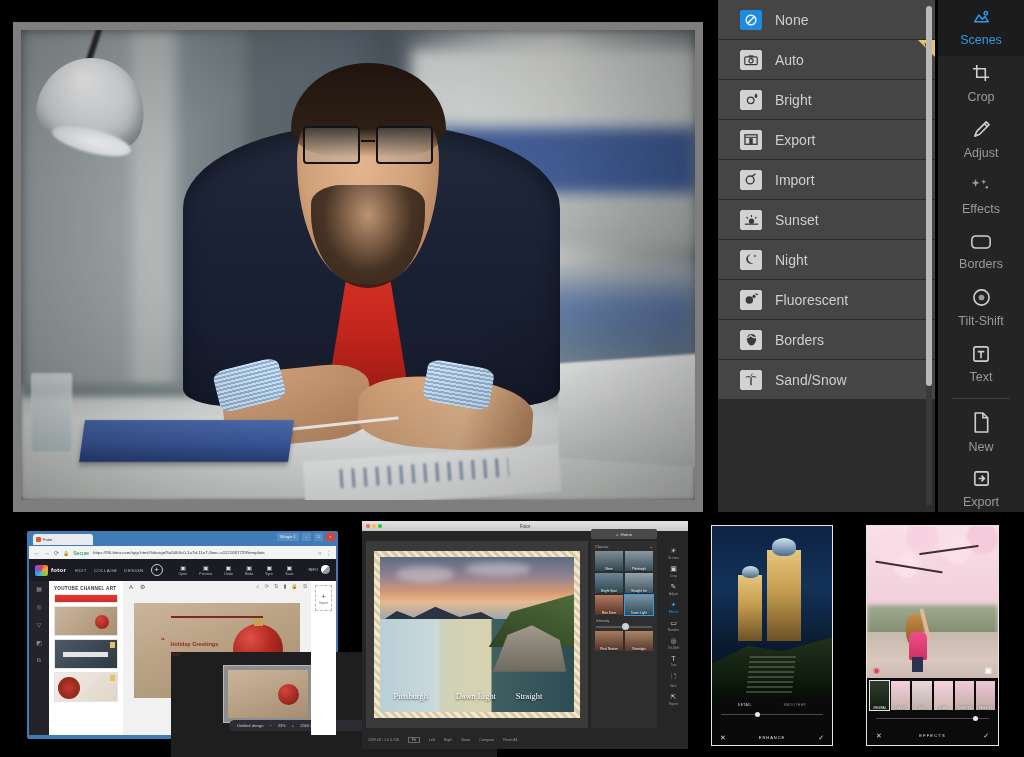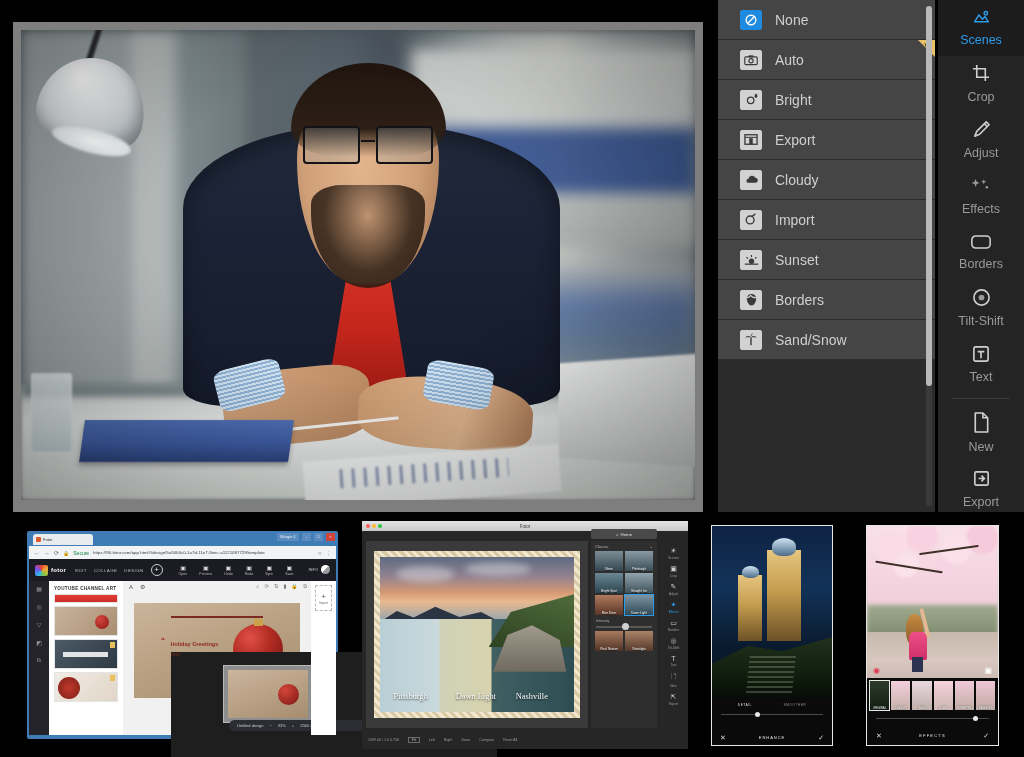"Cloudy" div.scene-item { html: <div> <span> <svg> <path></path> </svg> </span> <span>Cloudy</span> </div> -> none }
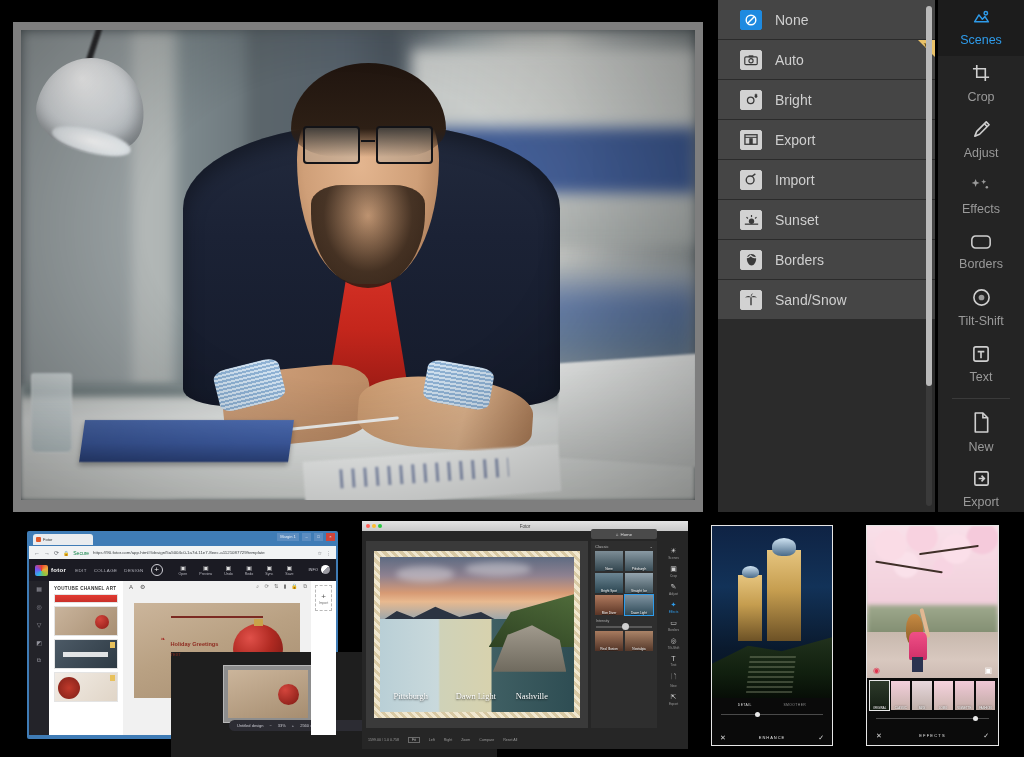"Night" div.scene-item { html: none -> <div> <span> <svg> <path></path> <path></path> </svg> </span> <span>Night</span> </div> }
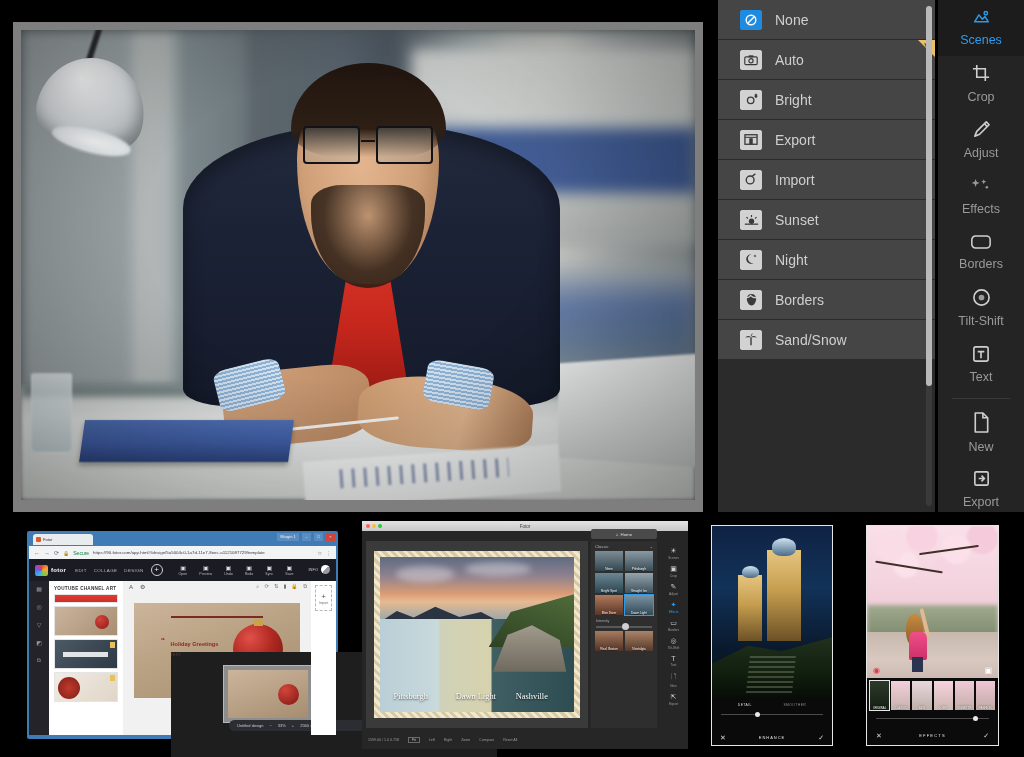"Fluorescent" div.scene-item { html: none -> <div> <span> <svg> <circle></circle> <rect></rect> <line></line> </svg> </span> <span>Fluorescent</span> </div> }
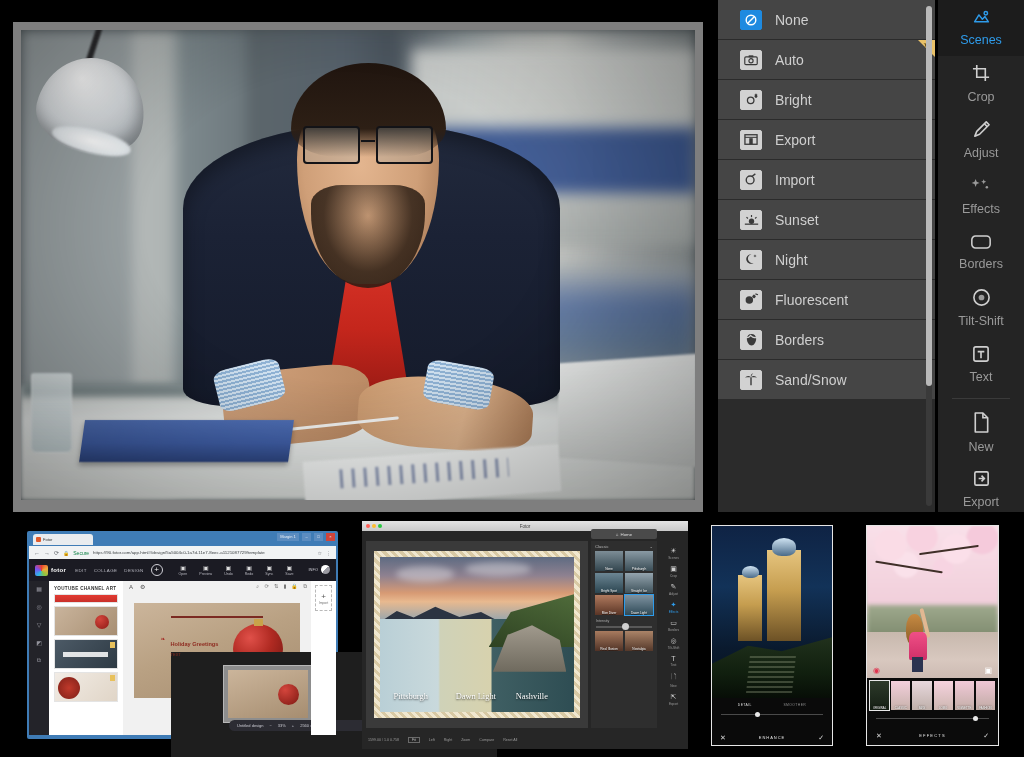"Nashville" div.lbl { text: Nashville -> Straight }
